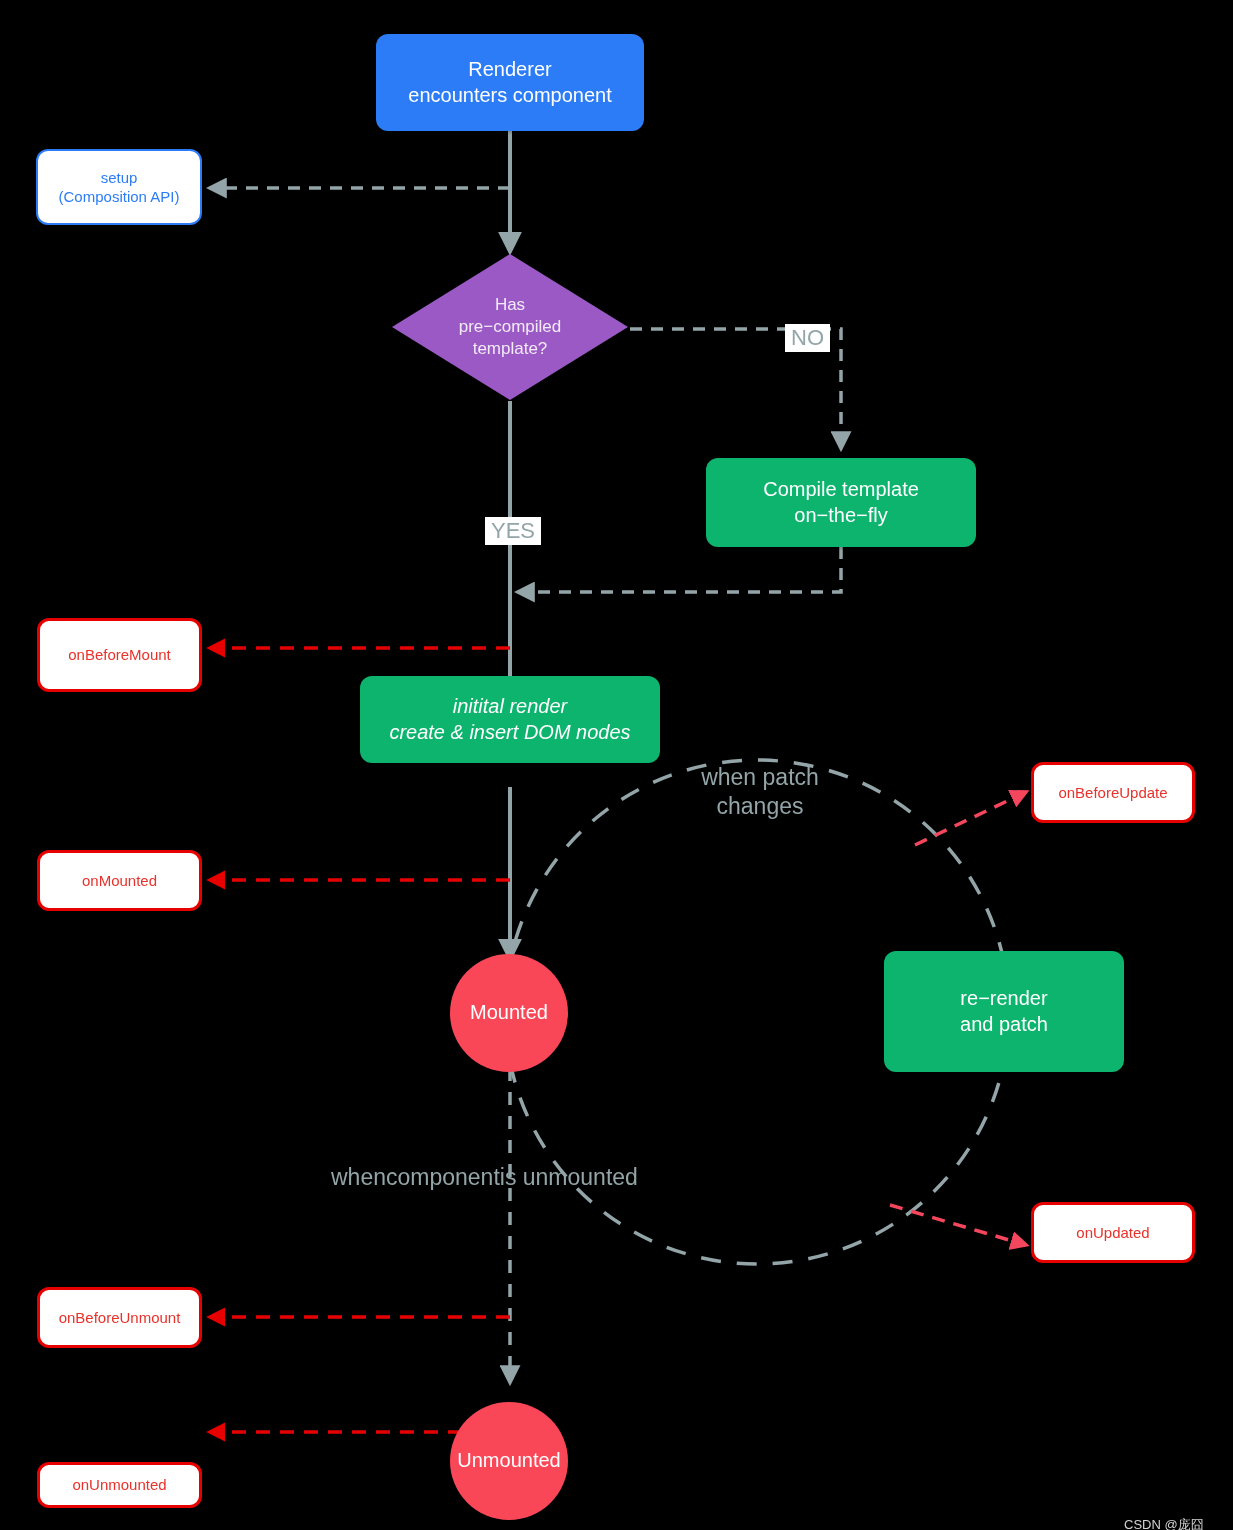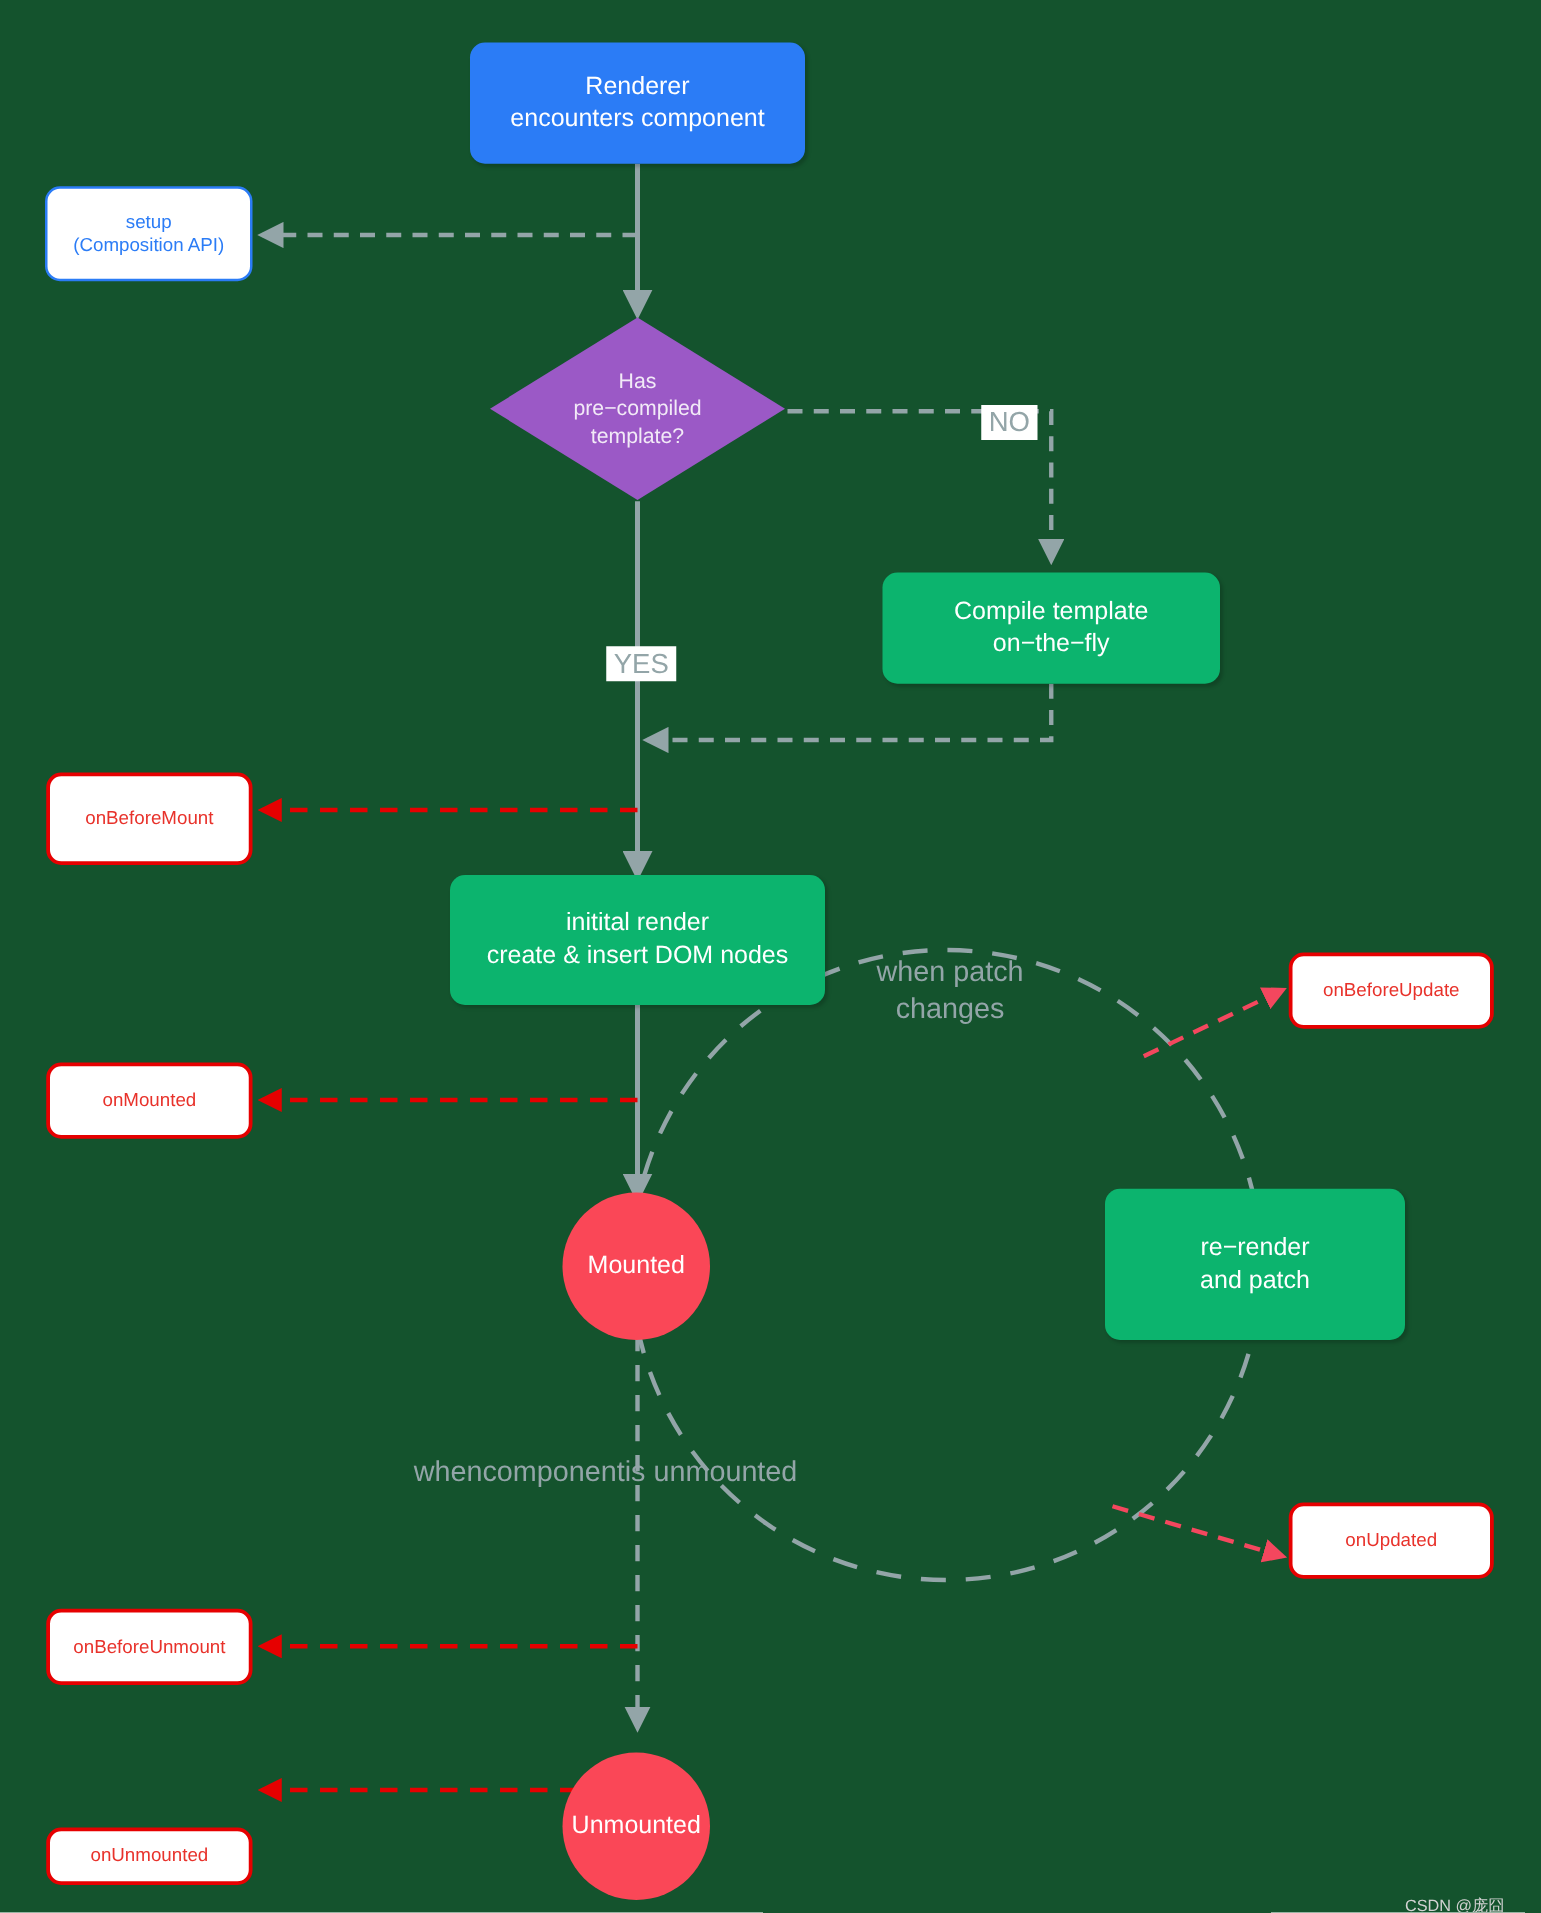"Renderer" #canvas { background: #14532d -> #000000 }
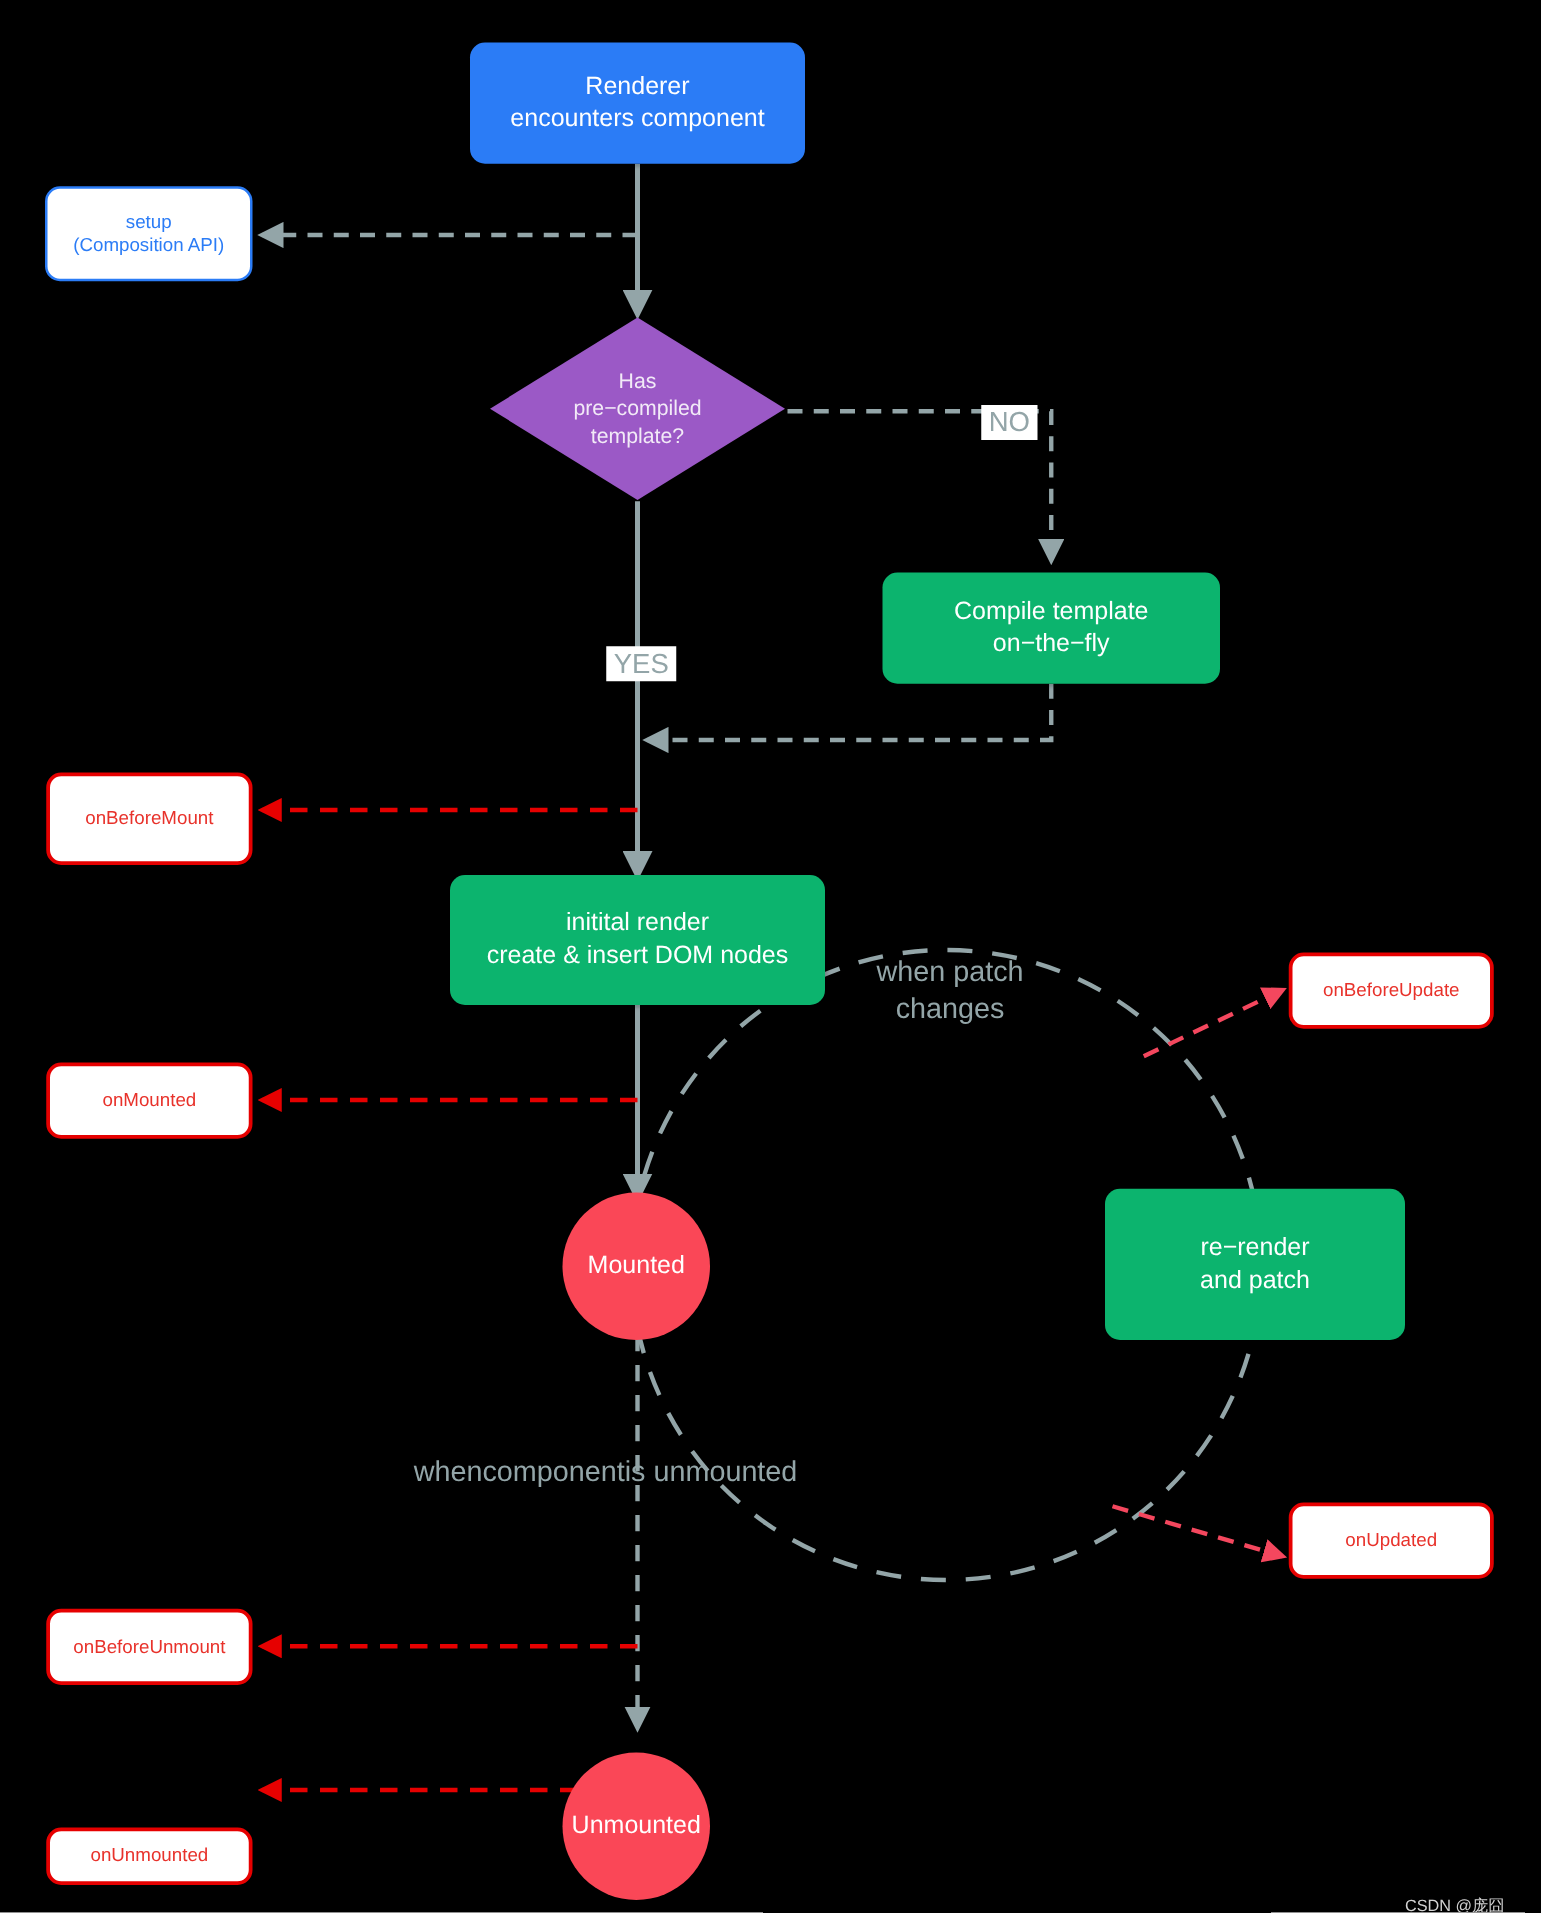"initital render" div.node { font-style: none -> italic; height: 104px -> 87px; top: 700px -> 676px }
